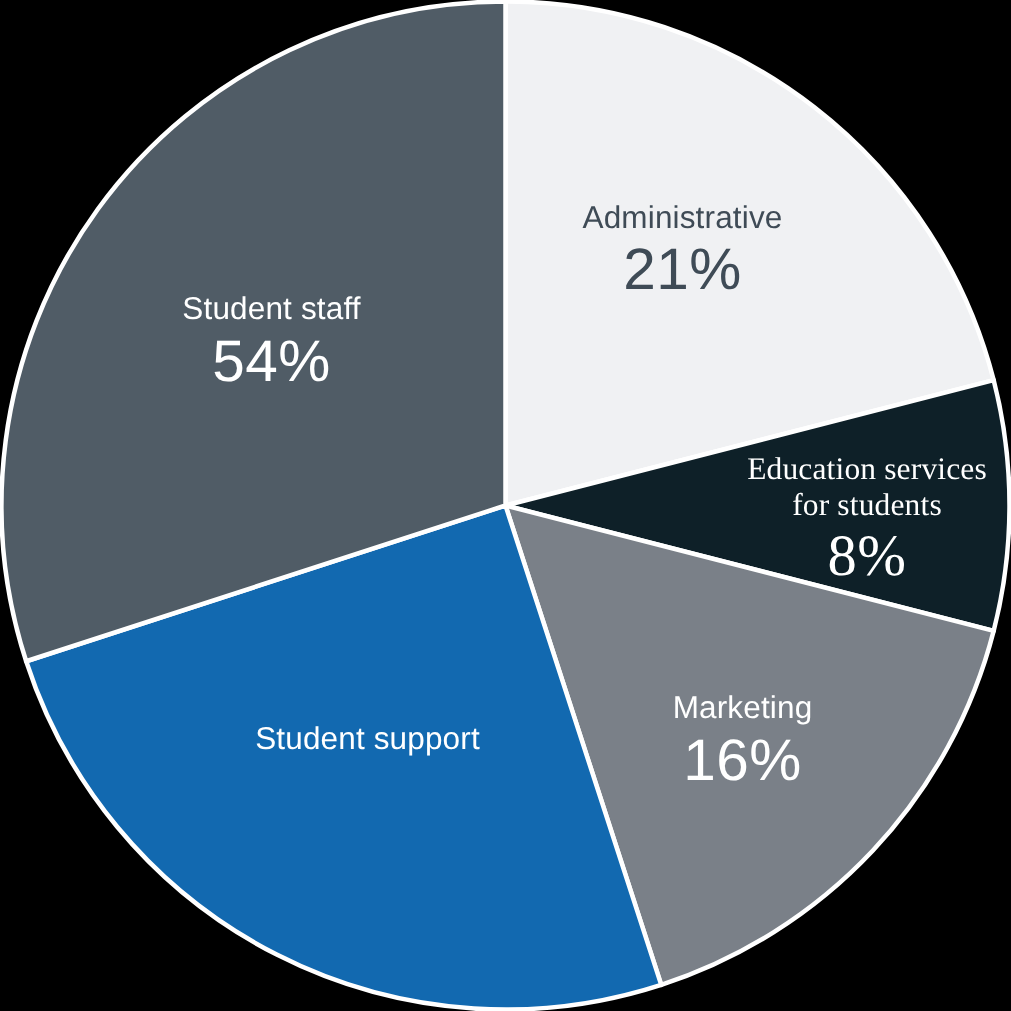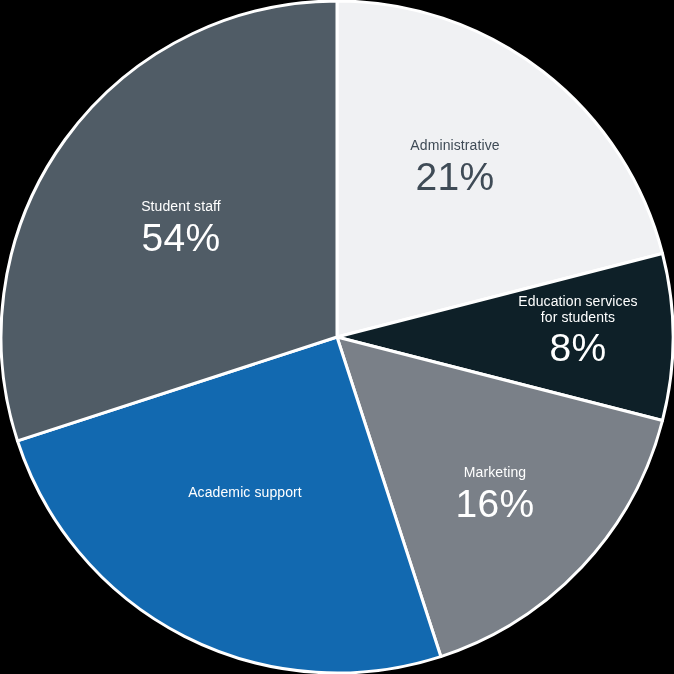"Administrative" .slice-label .lbl-name { font-size: 14px -> 21px }
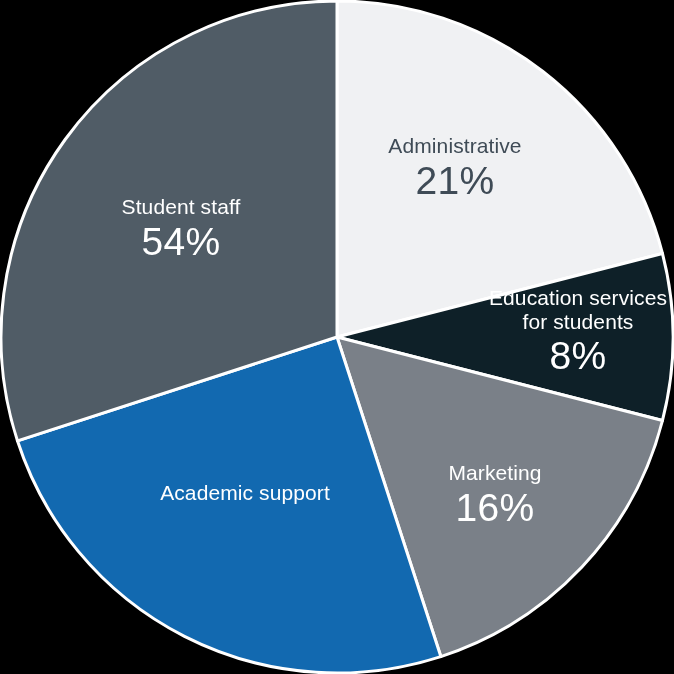"Education services" div.slice-label { font-family: none -> Liberation Serif, serif; top: 332px -> 347px }
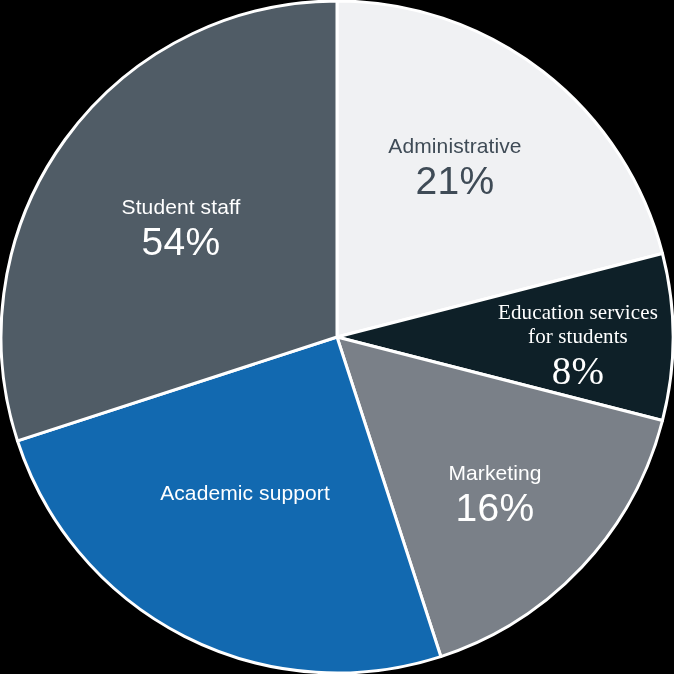"Academic support" span.lbl-line { text: Academic -> Student }
